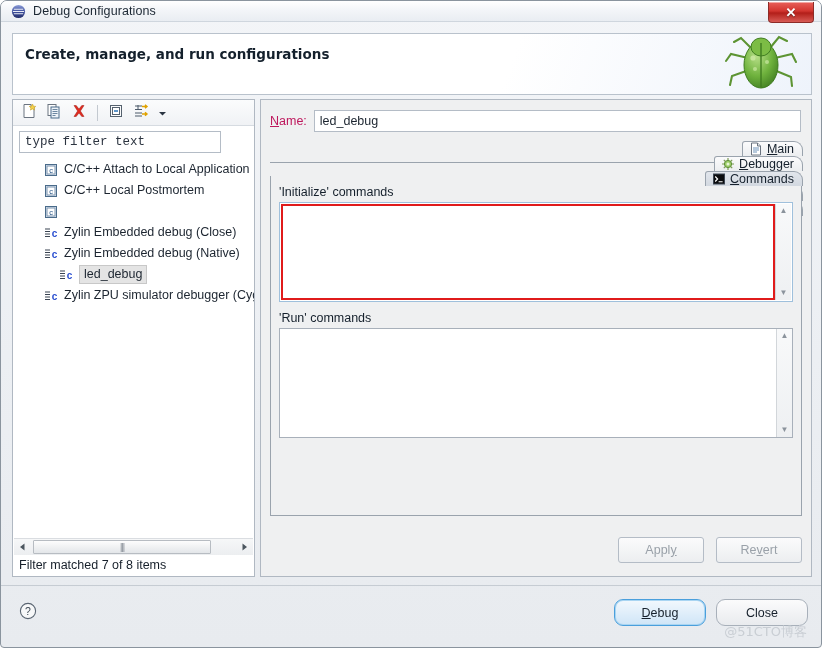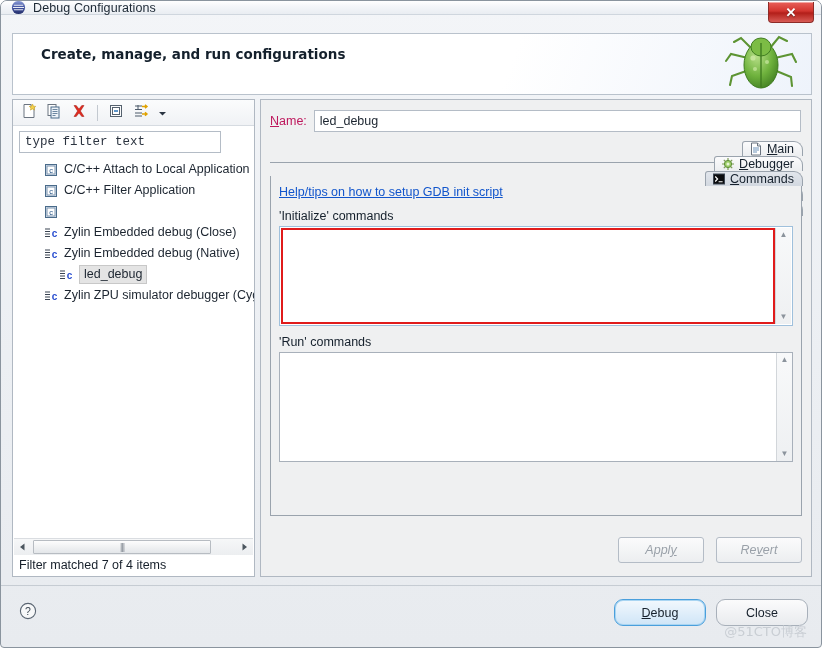"Debug Configurations" .titlebar { height: 14px -> 21px }
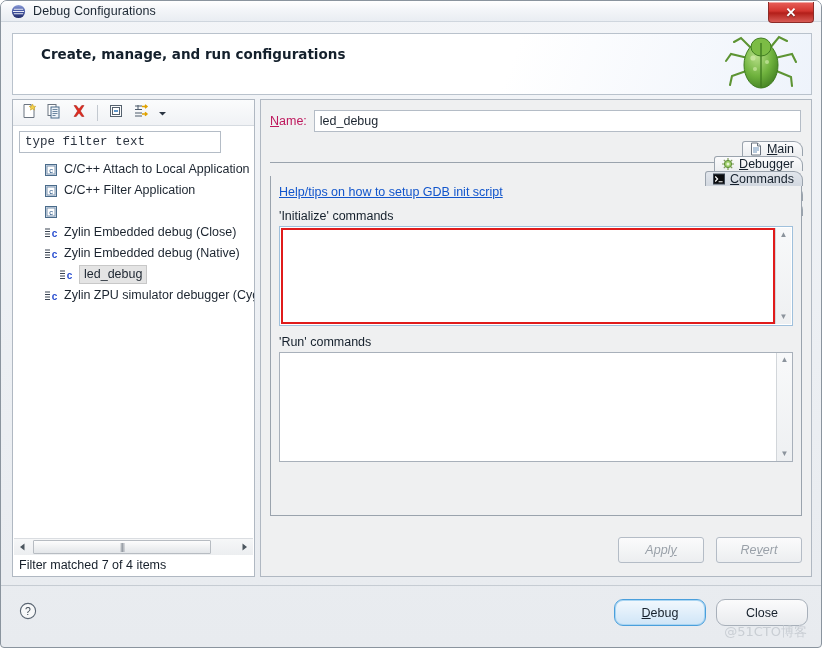"Create, manage, and run configurations" .header-title { left: 28px -> 12px }
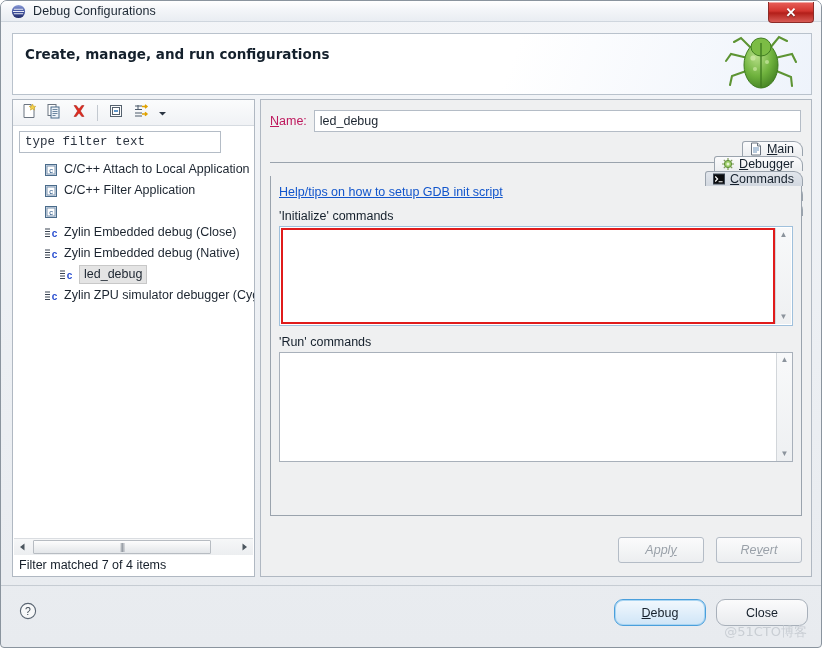"C/C++ Filter Application" span.ti-label { text: Filter Application -> Local Postmortem }
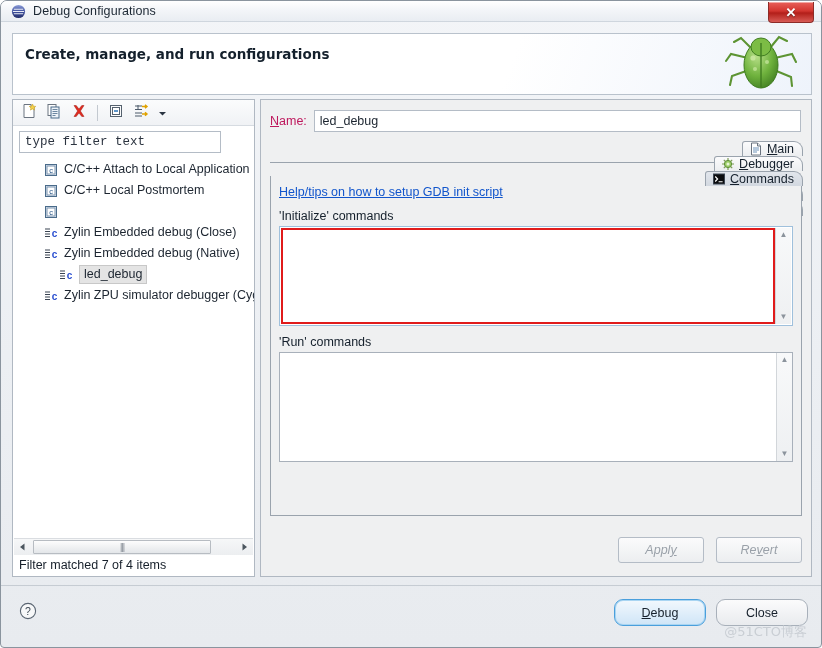"Help/tips on how to setup" a.help-link { html: <a>Help/tips on how to setup GDB init script</a> -> none }
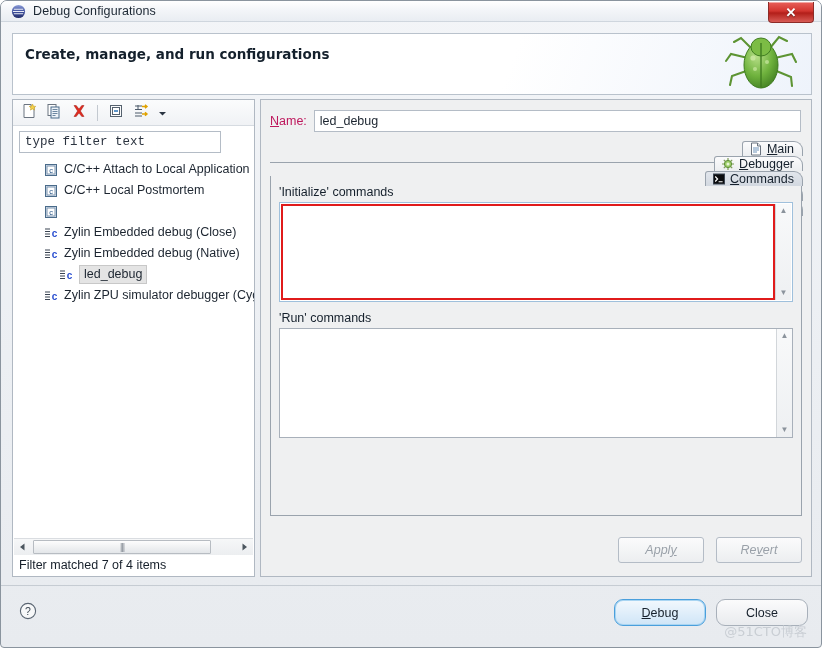"Apply" .btn { font-style: italic -> none }
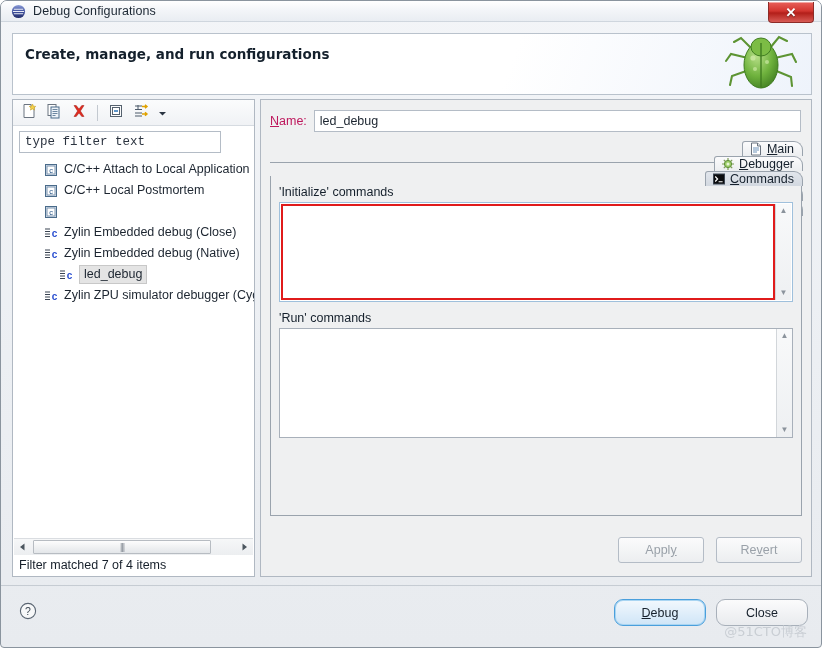"Filter matched 7 of 4" div.filter-status { text: 4 -> 8 }
